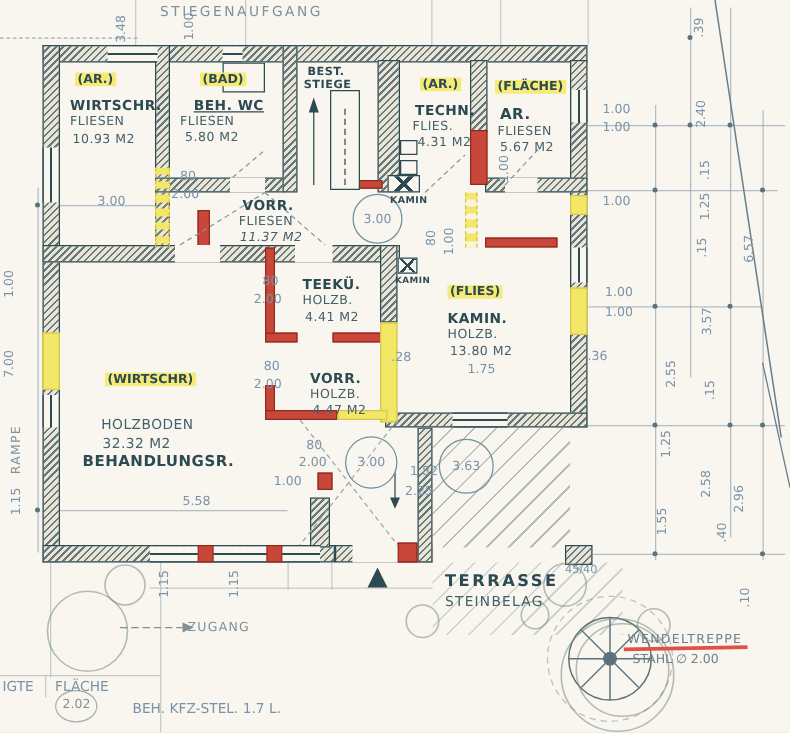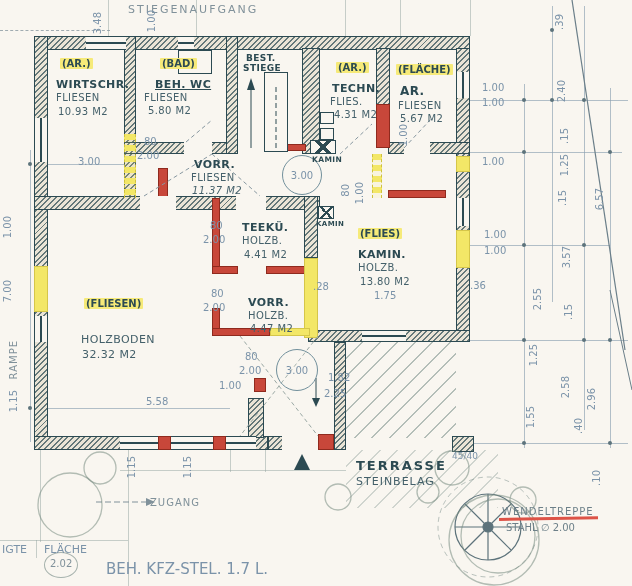"(FLIESEN)" div.abs { text: FLIESEN -> WIRTSCHR }
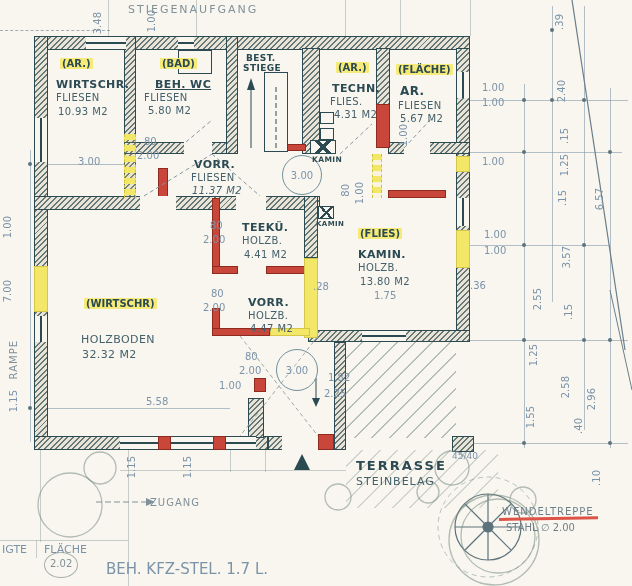"BEHANDLUNGSR." div.abs { html: none -> <div>BEHANDLUNGSR.</div> }
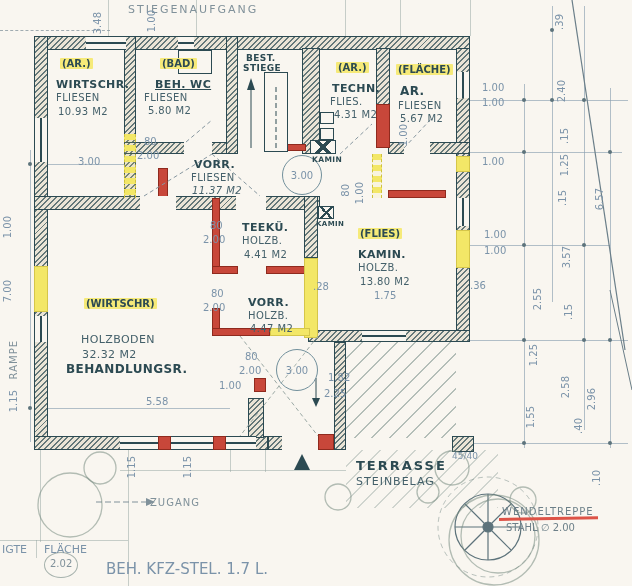"3.63" div.abs { html: none -> <div> <span>3.63</span> </div> }
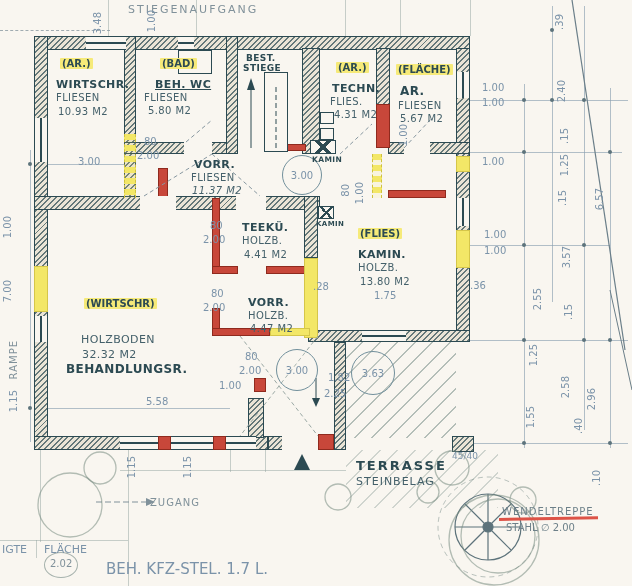"BEH. KFZ-STEL. 1.7 L." div.abs { font-size: 15px -> 11px }
